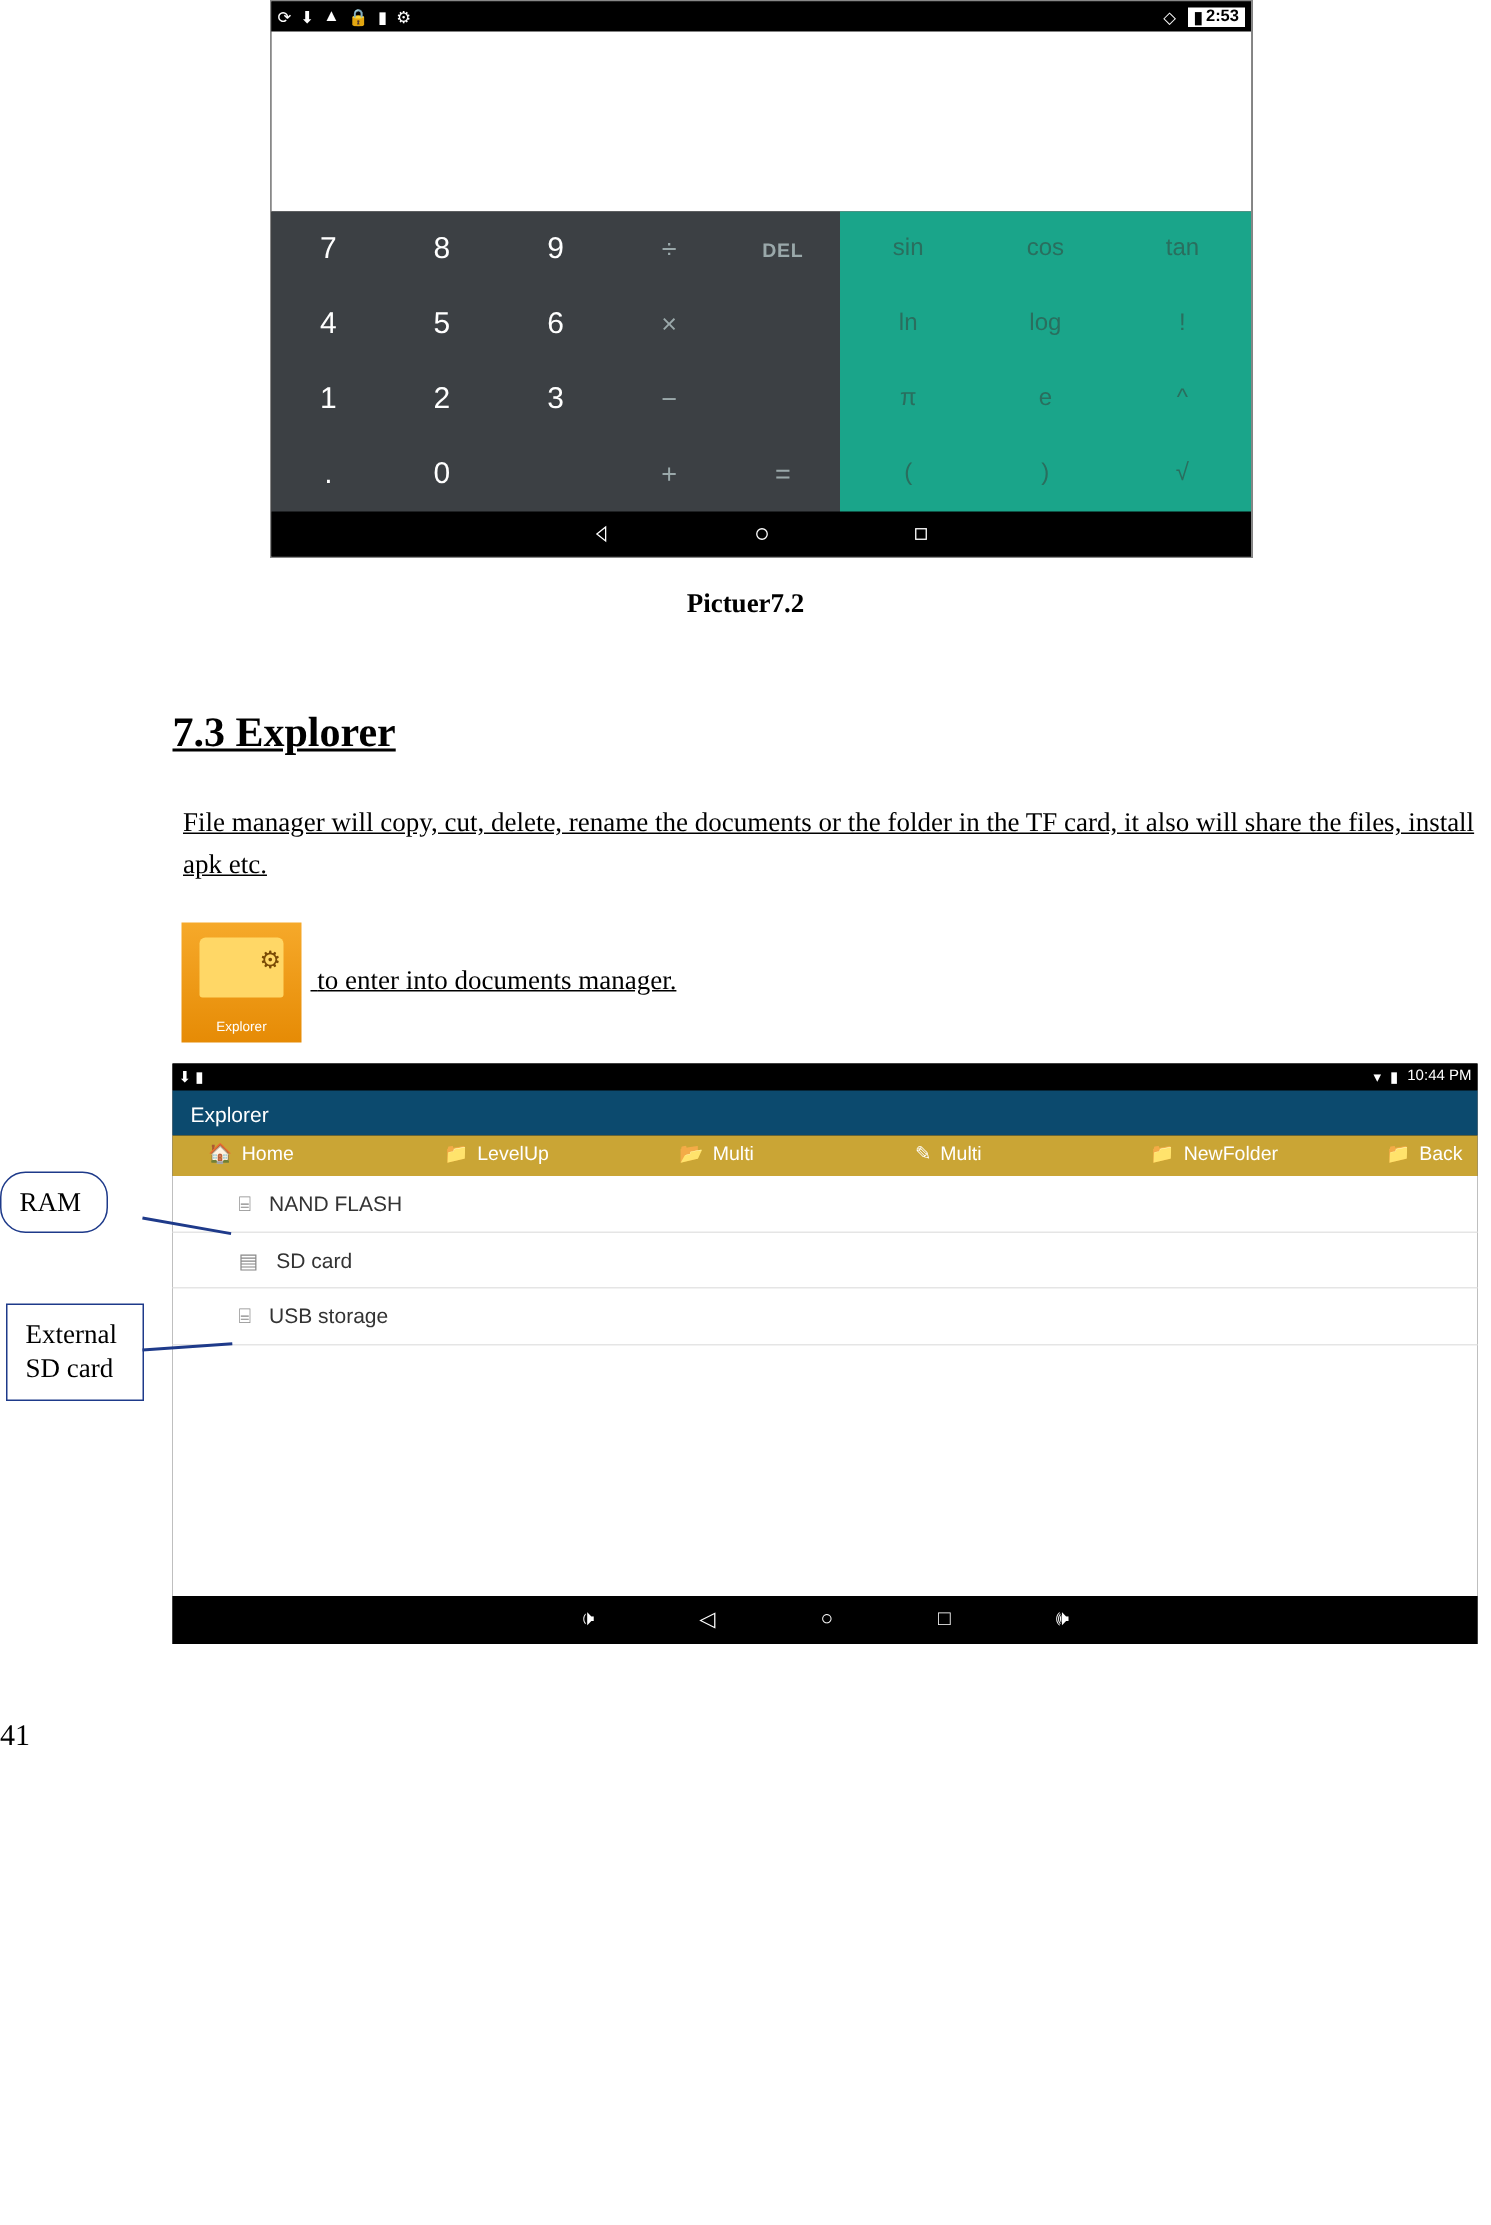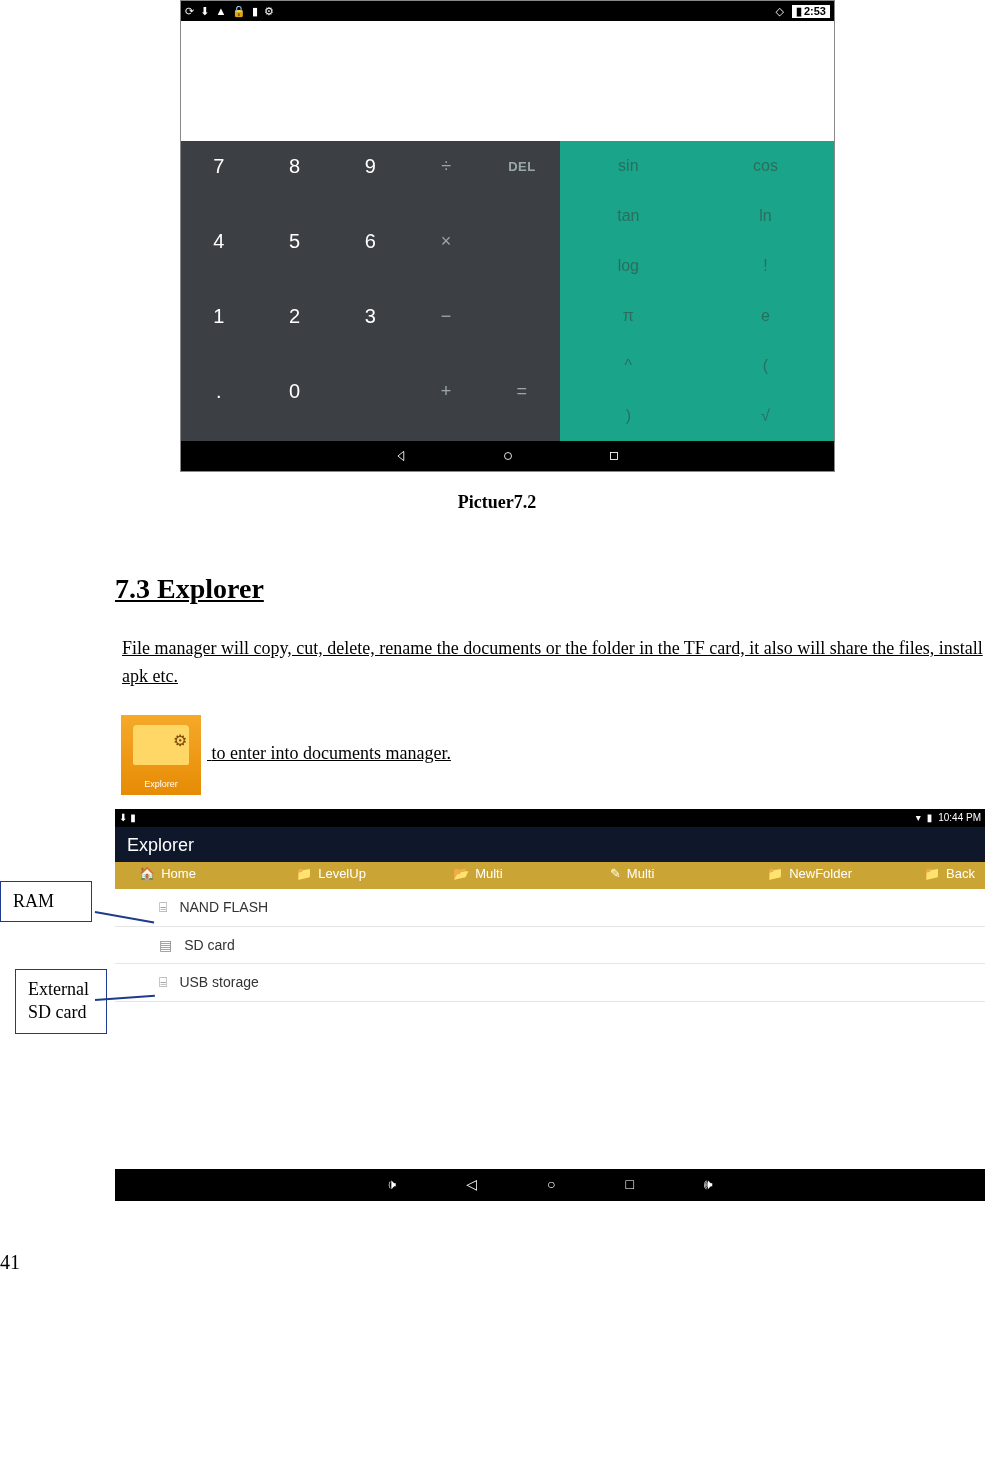"sin" .keypad-teal { grid-template-columns: repeat(2, 1fr) -> repeat(3, 1fr) }
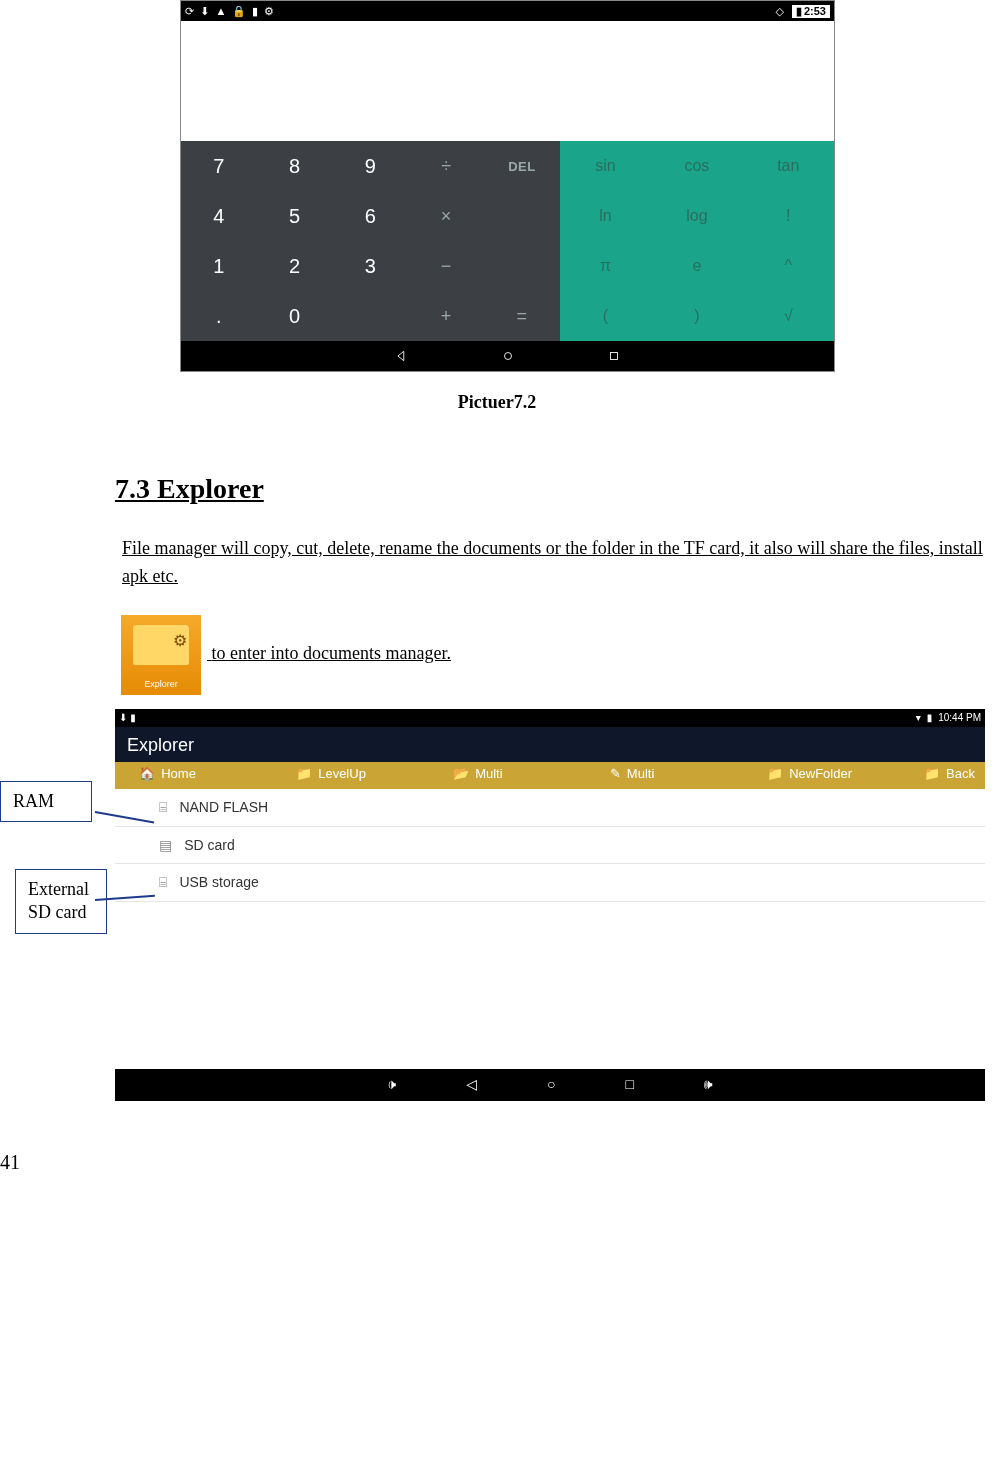"Explorer" .titlebar { background: #0f172a -> #0c4a6e; font-size: 18px -> 14px }
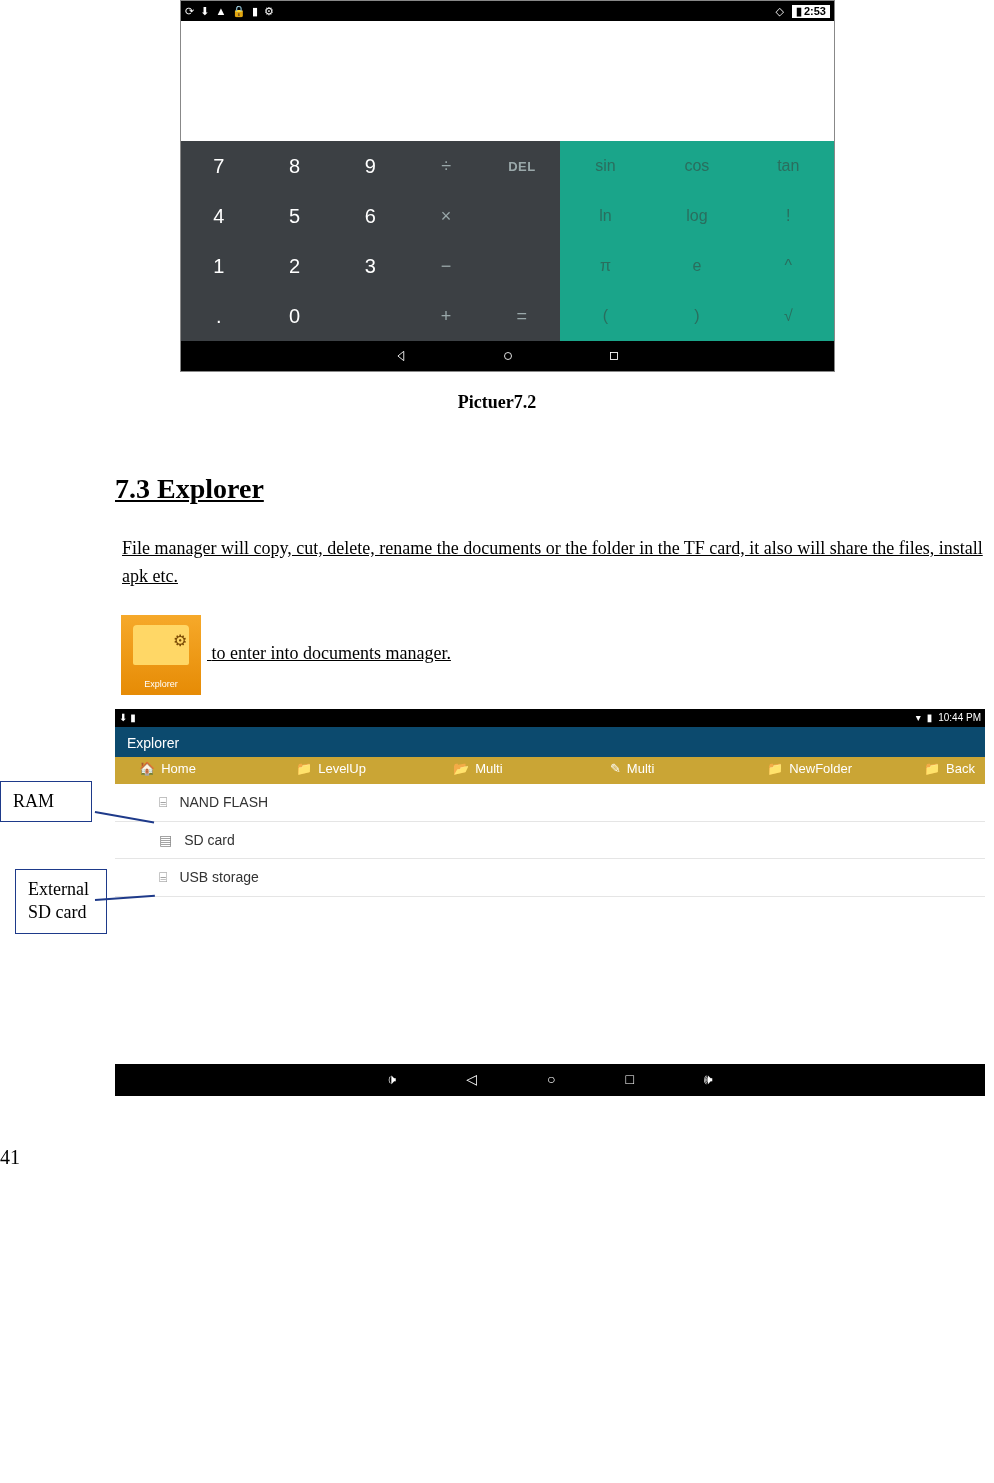"RAM" .callout.ram { border-radius: none -> 17px; width: 92px -> 72px }
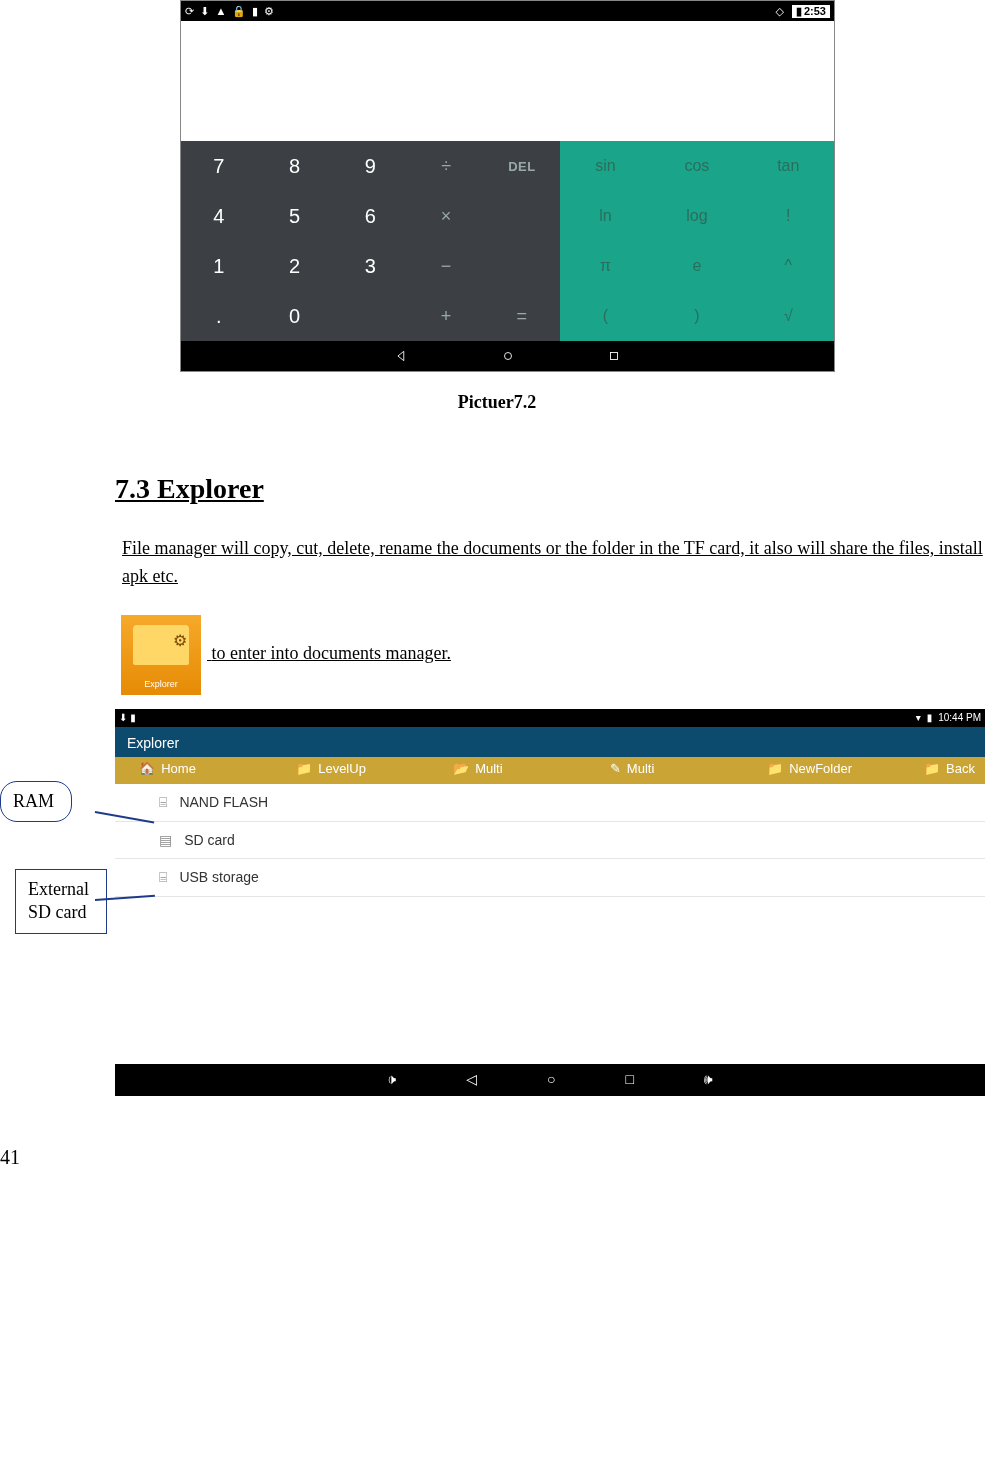"External" .callout.sd { left: 15px -> 4px }
